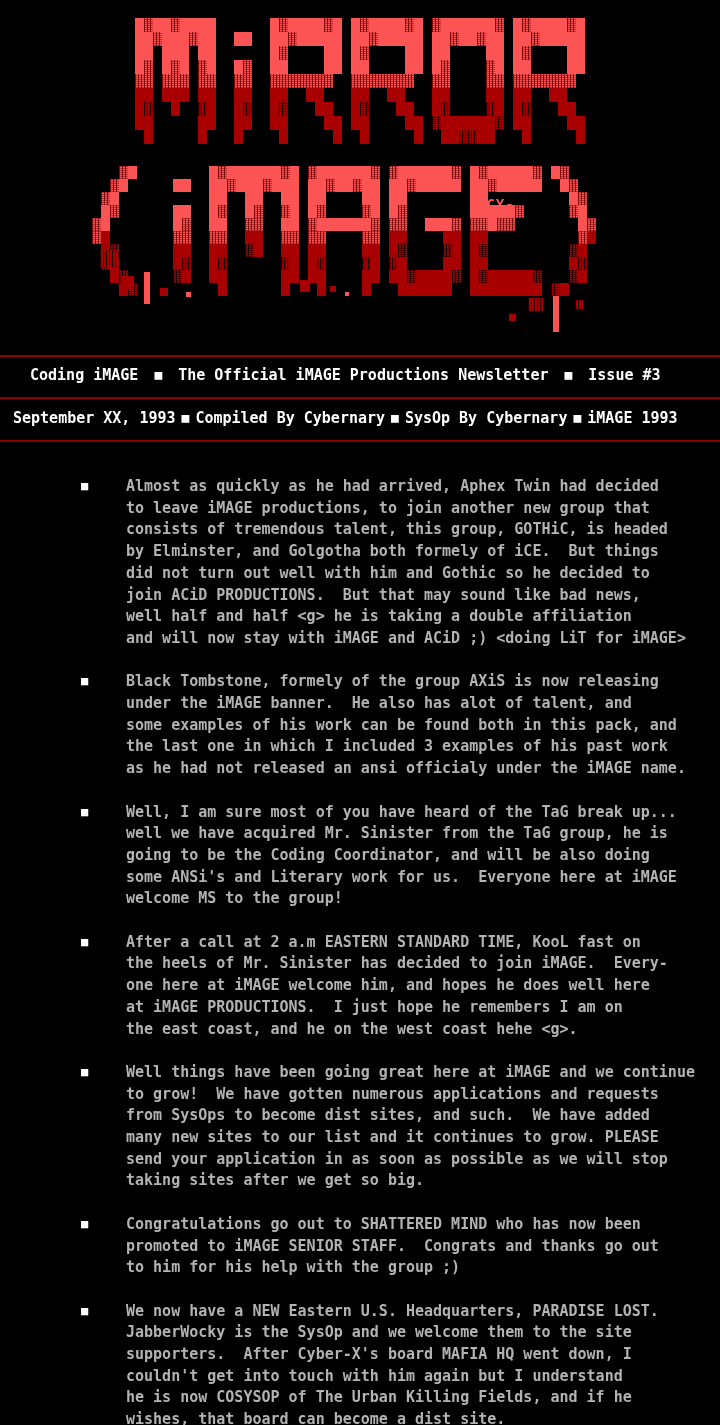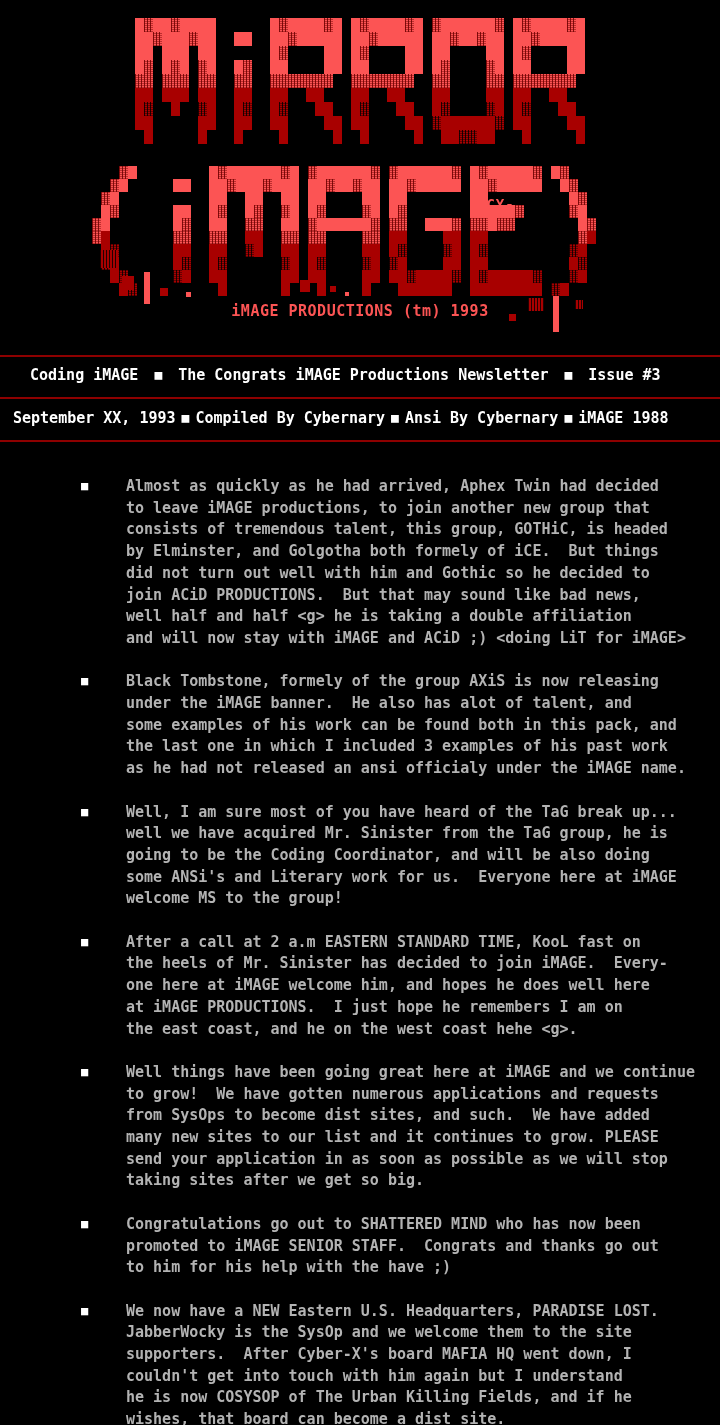"iMAGE PRODUCTIONS (tm) 1993" div.caption { html: <div>iMAGE PRODUCTIONS (tm) 1993</div> -> none }
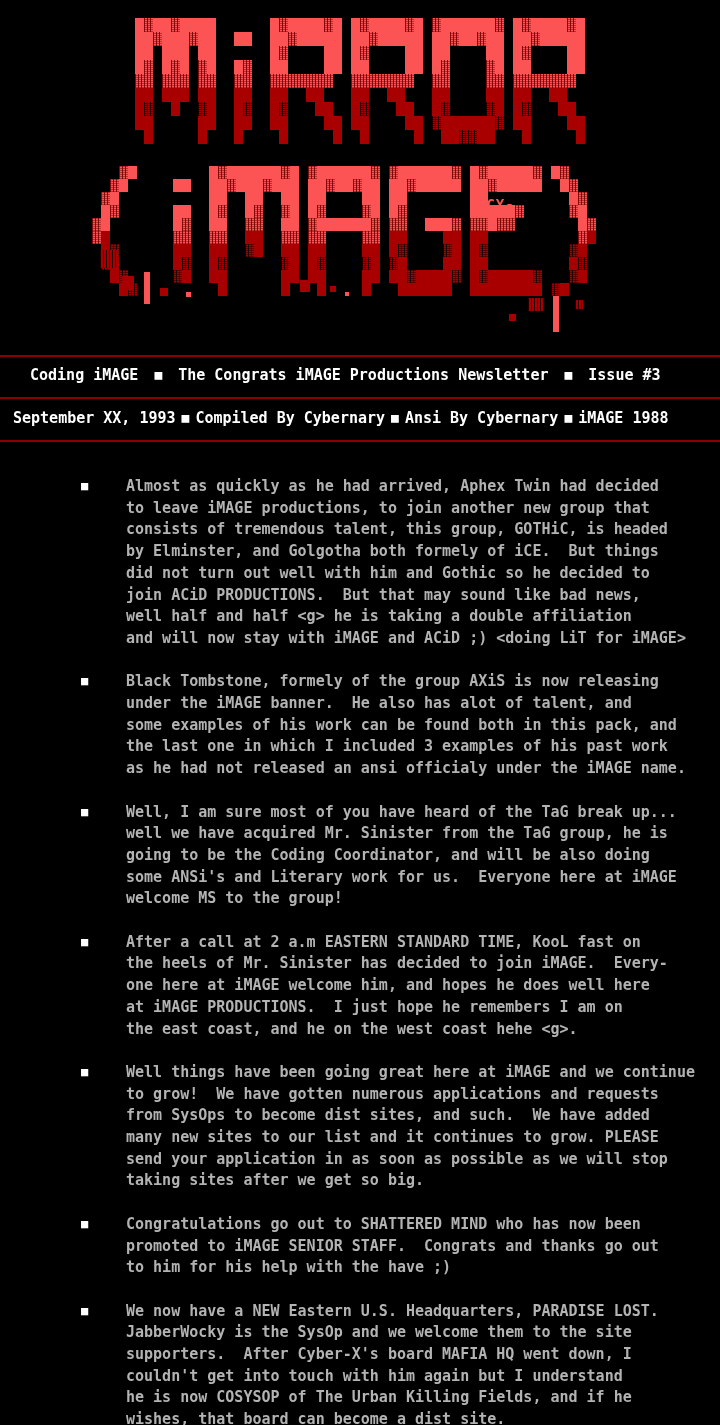"The Congrats iMAGE Productions" span { text: Congrats -> Official }
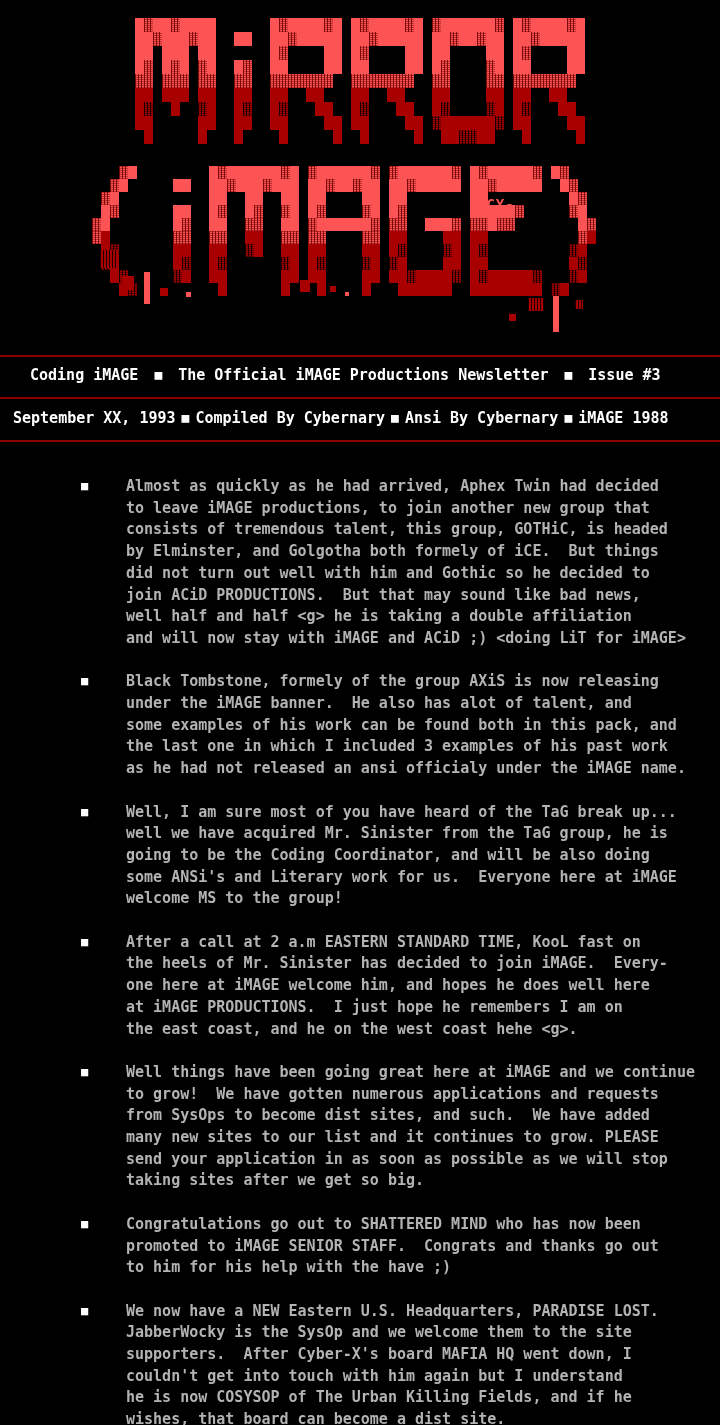"Ansi By Cybernary" span { text: Ansi -> SysOp }
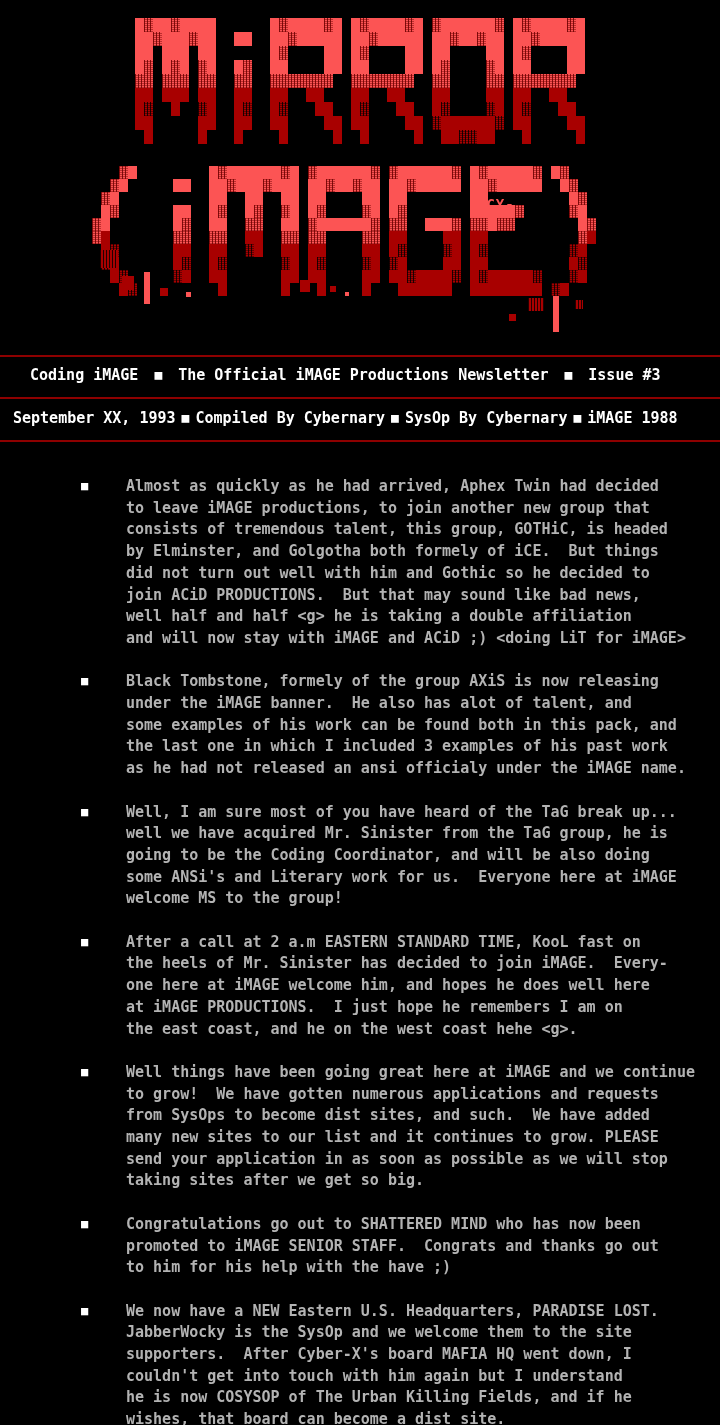"iMAGE 1988" span { text: 1988 -> 1993 }
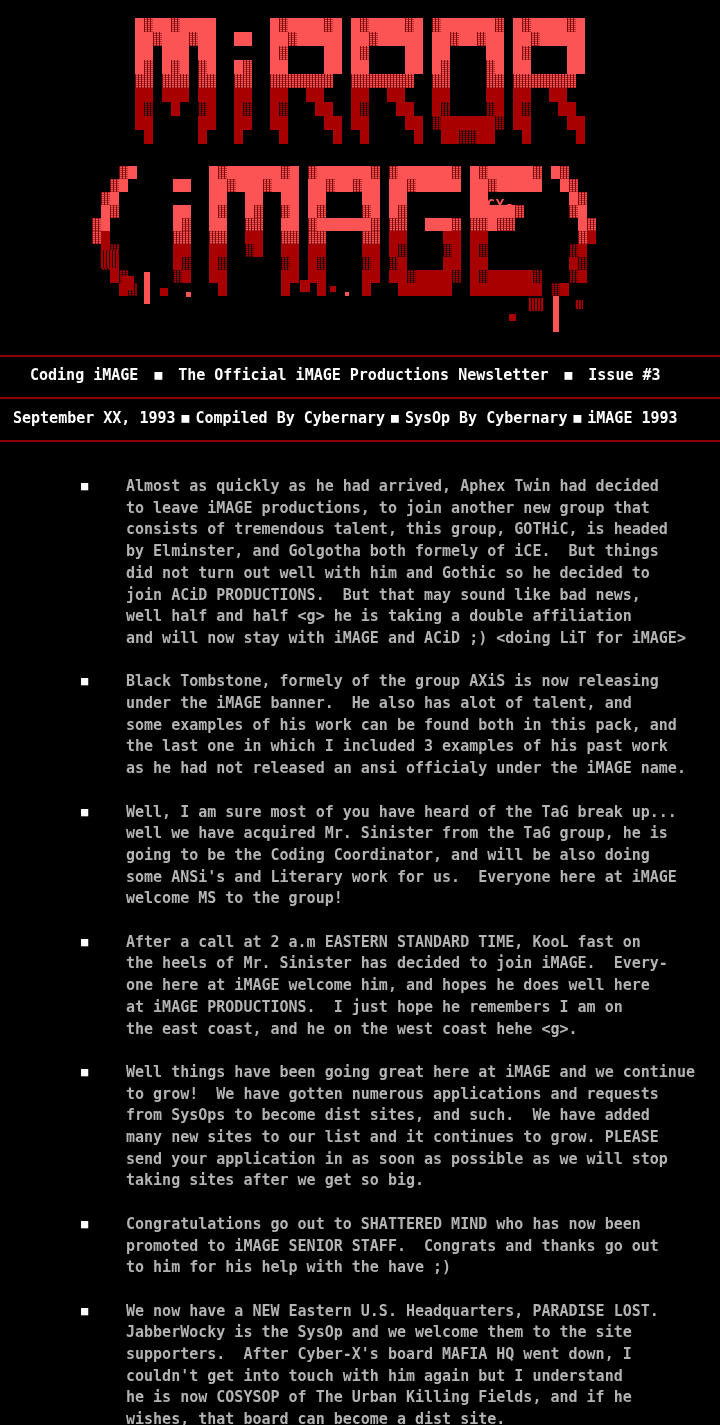"Congratulations go out to SHATTERED" pre { text: have -> group }
